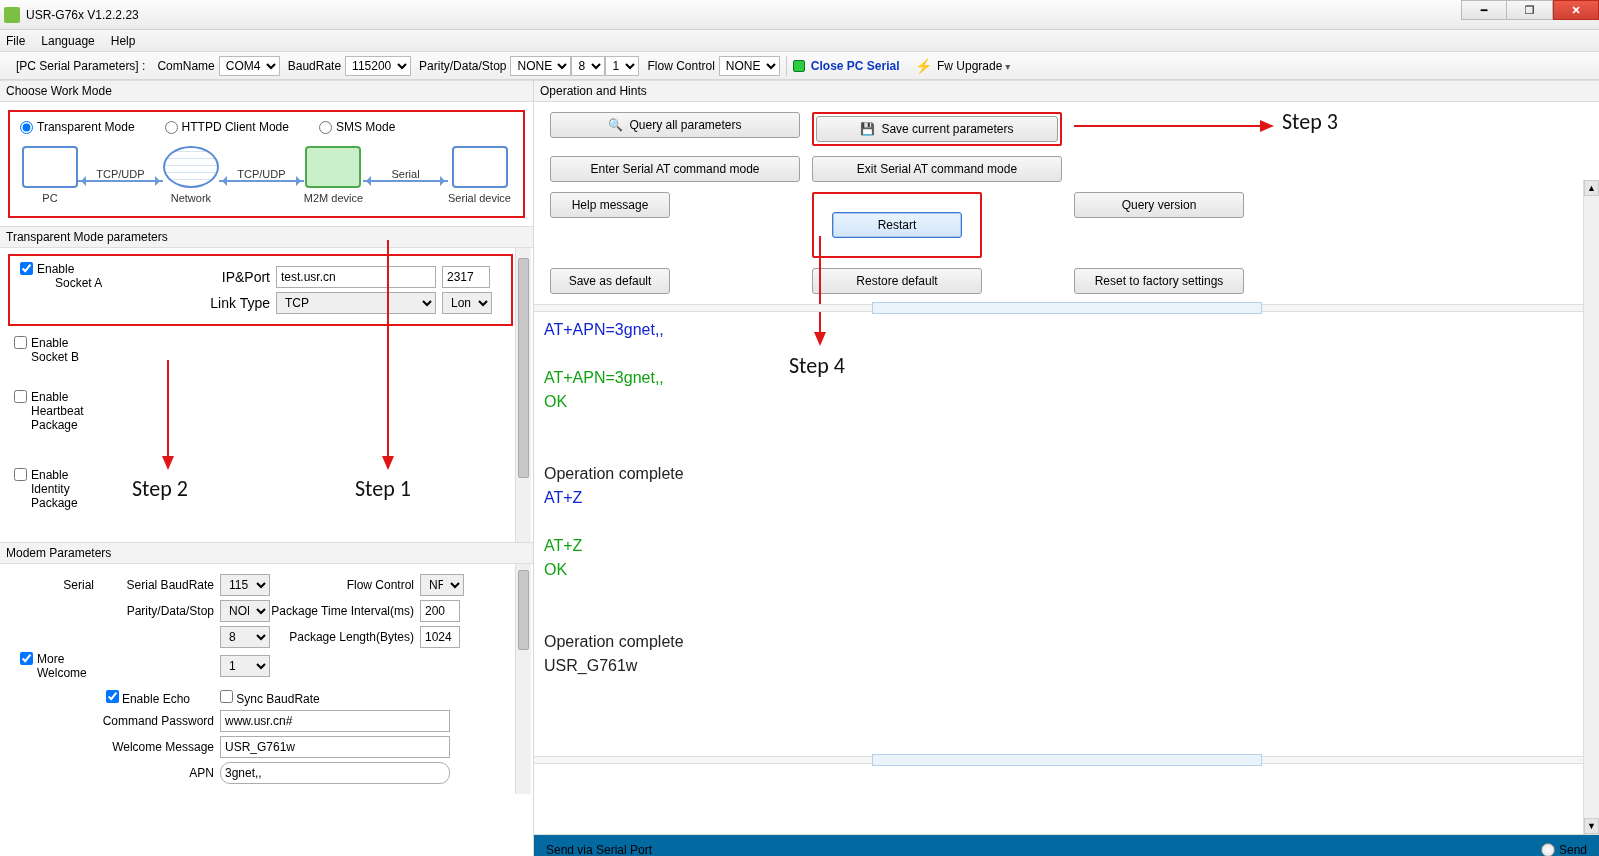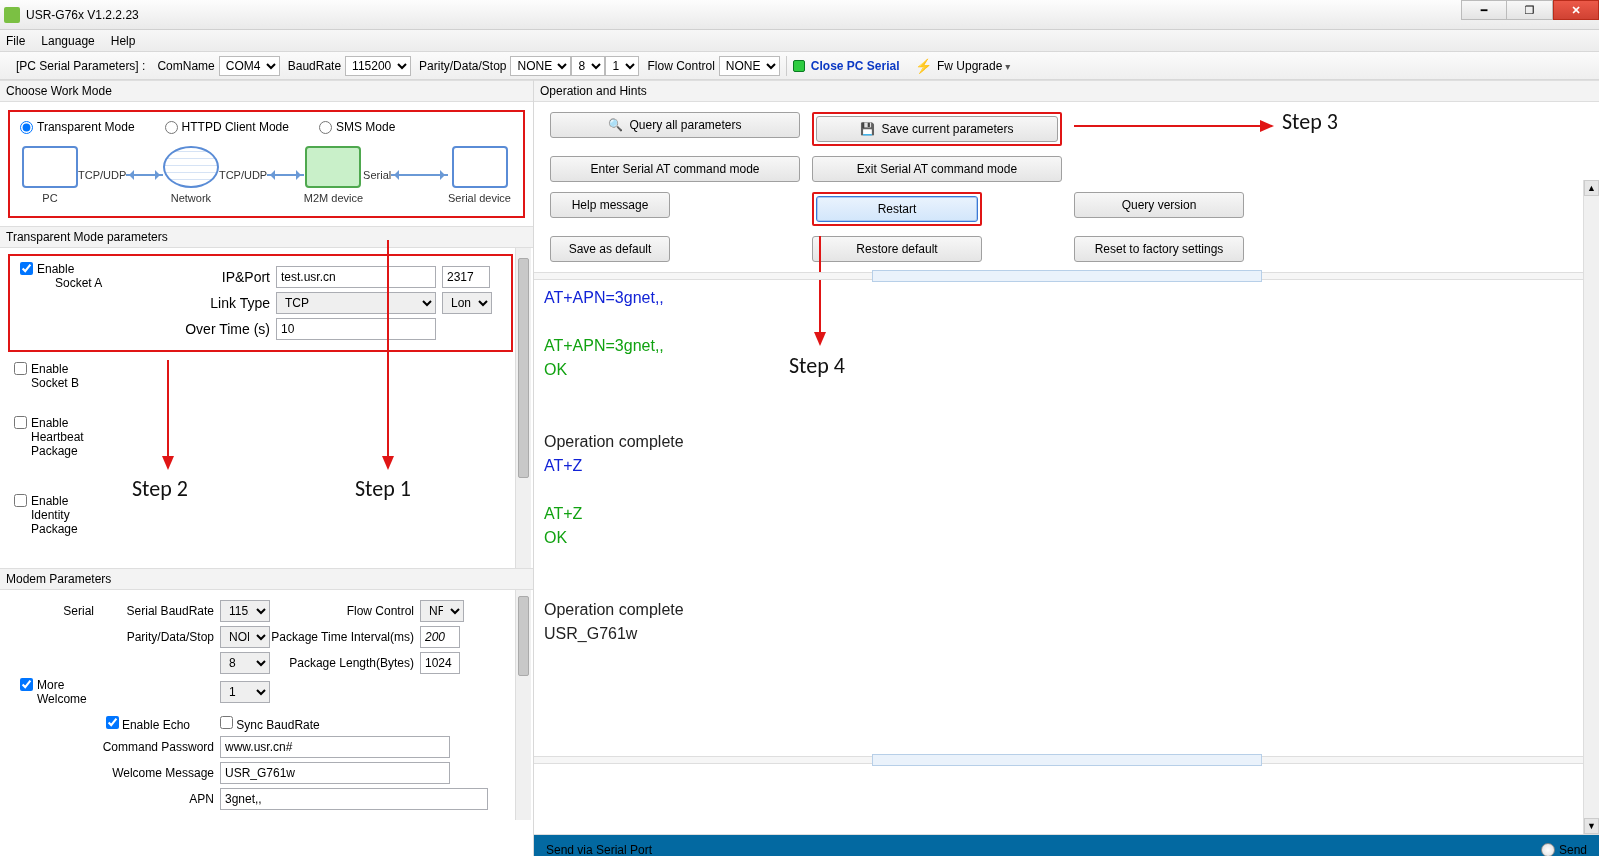"TCP/UDP" .arrow { flex-direction: none -> column }
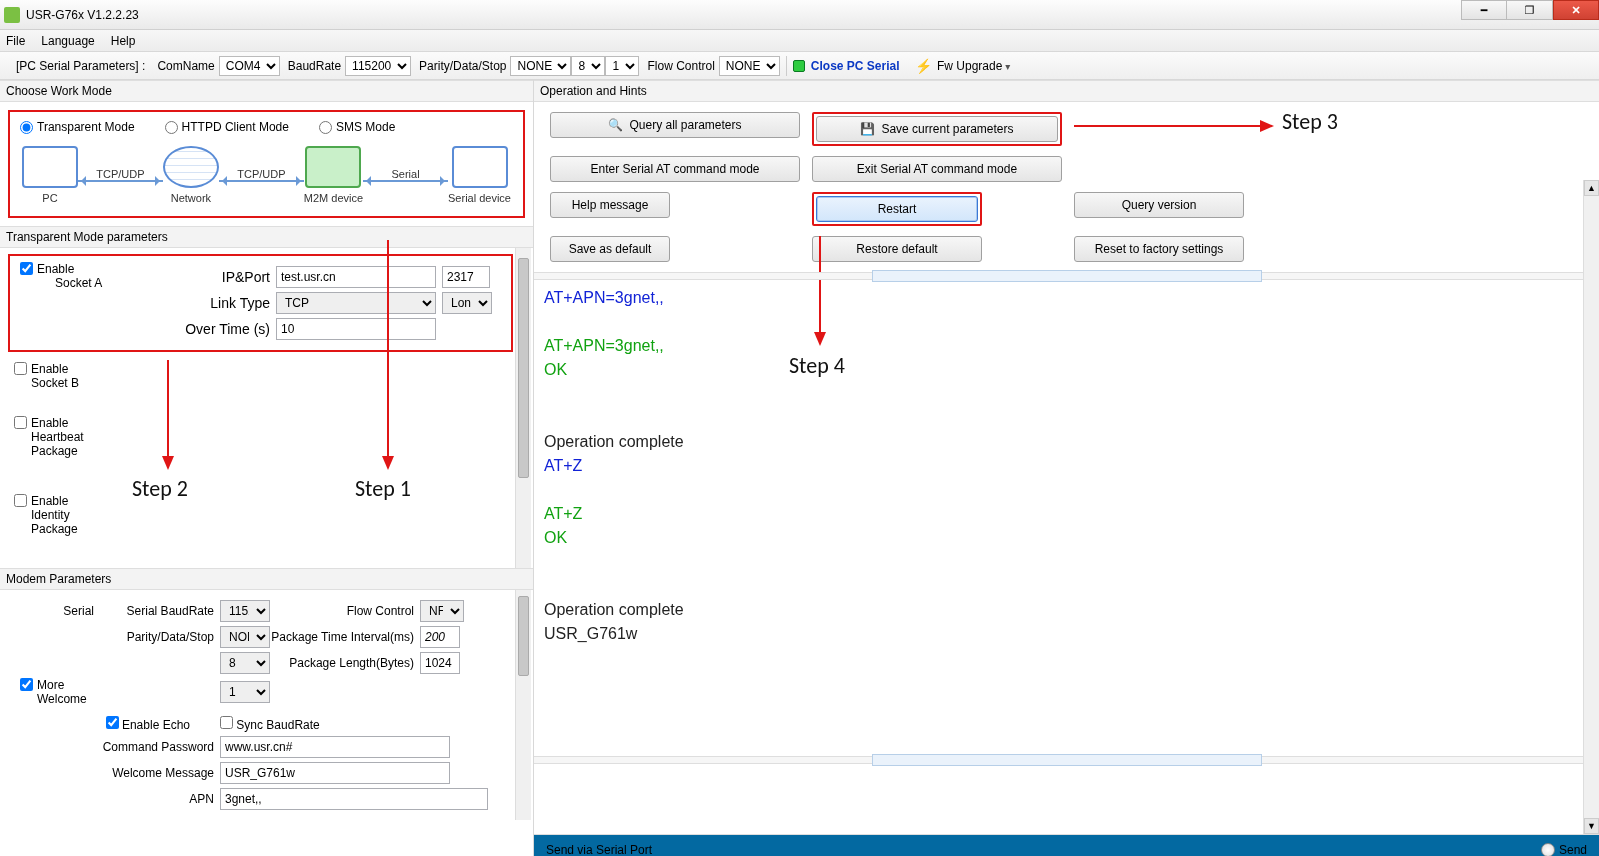"Restart" .restart-outline { padding: 2px -> 18px }
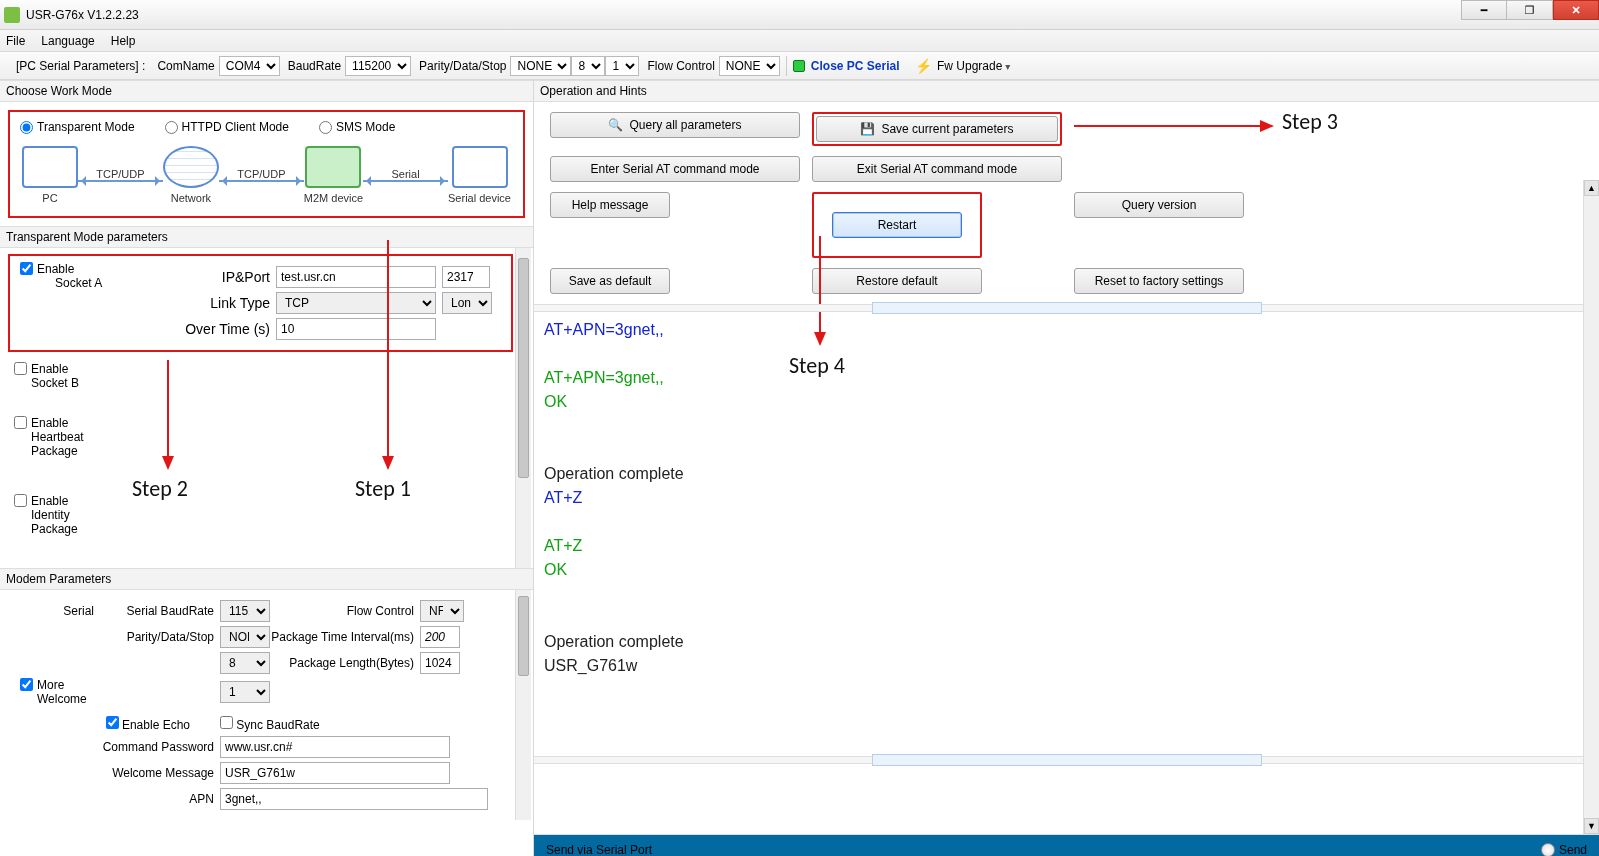"Over Time (s)" div.form-row { html: <div> <div>Over Time (s)</div> <input> </div> -> none }
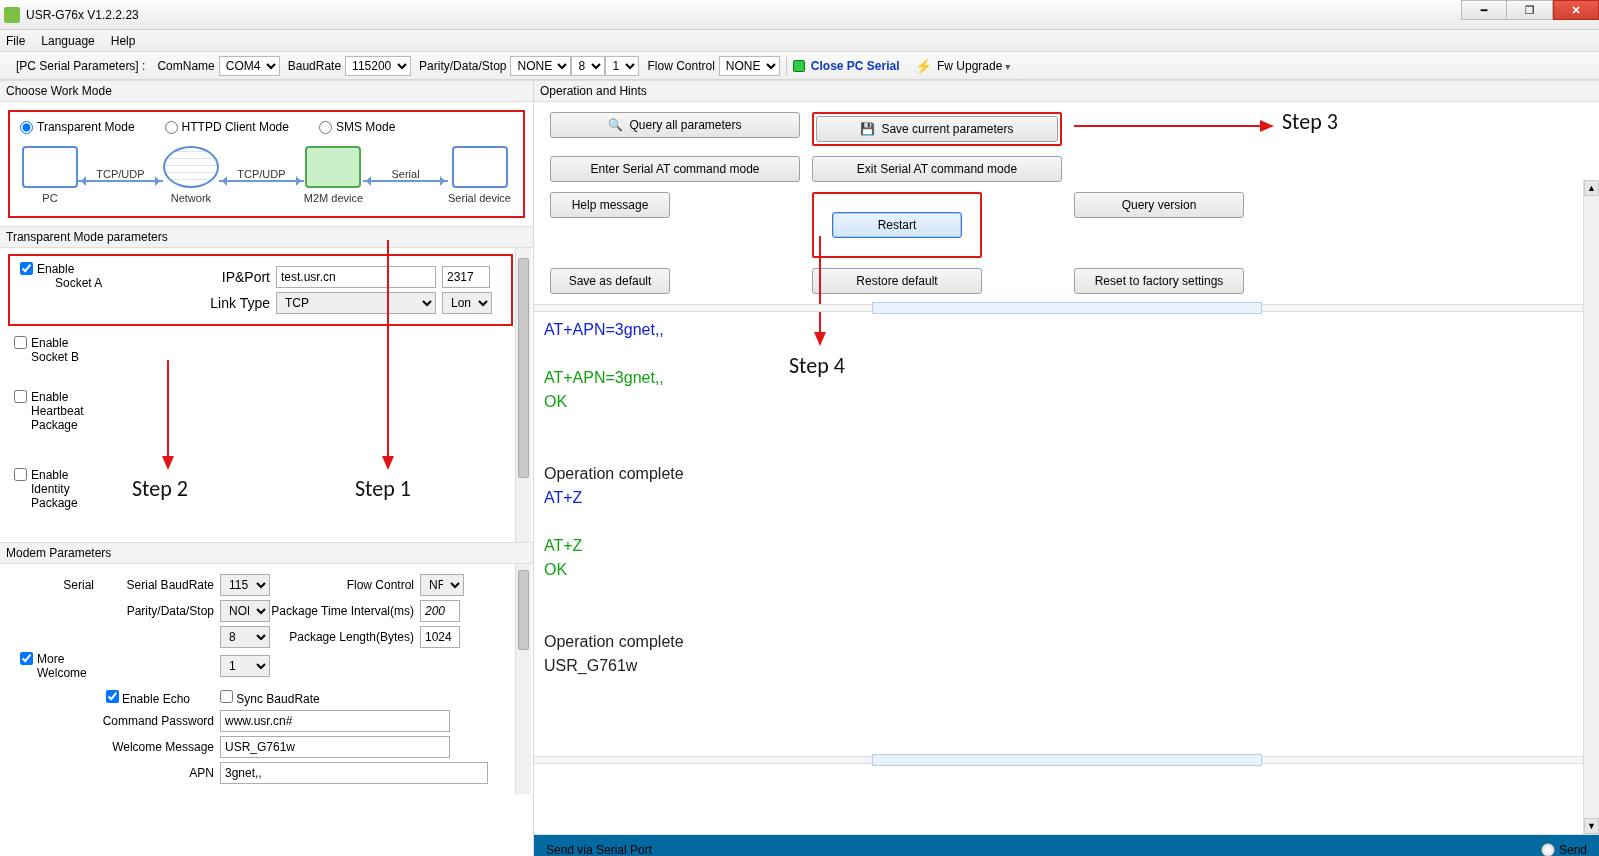"200" input { font-style: italic -> none }
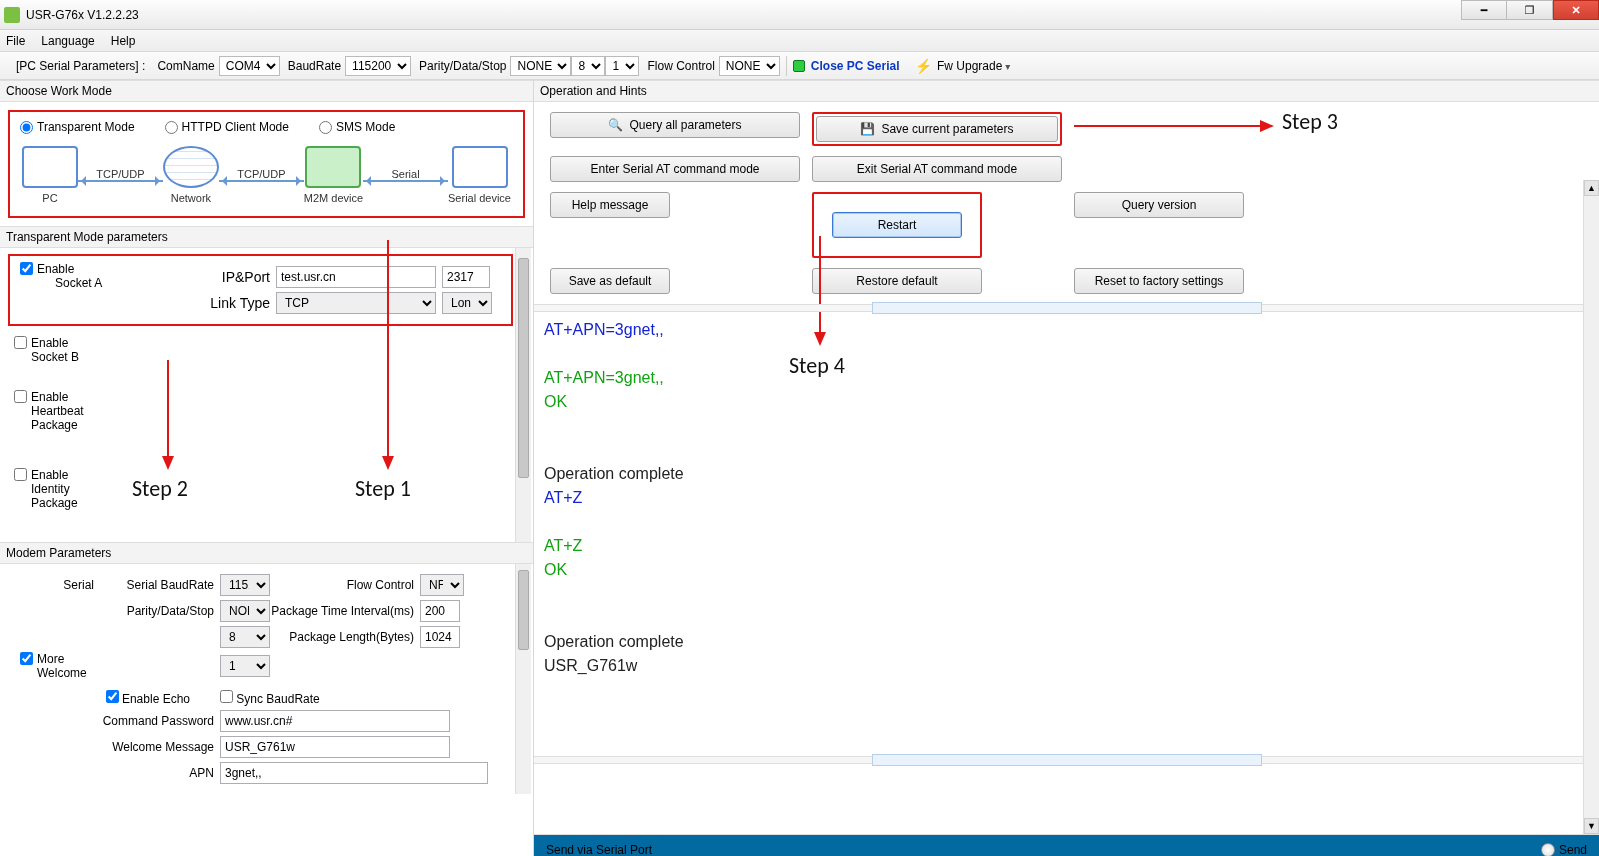"3gnet,," input { border-radius: none -> 10px; width: 268px -> 230px }
